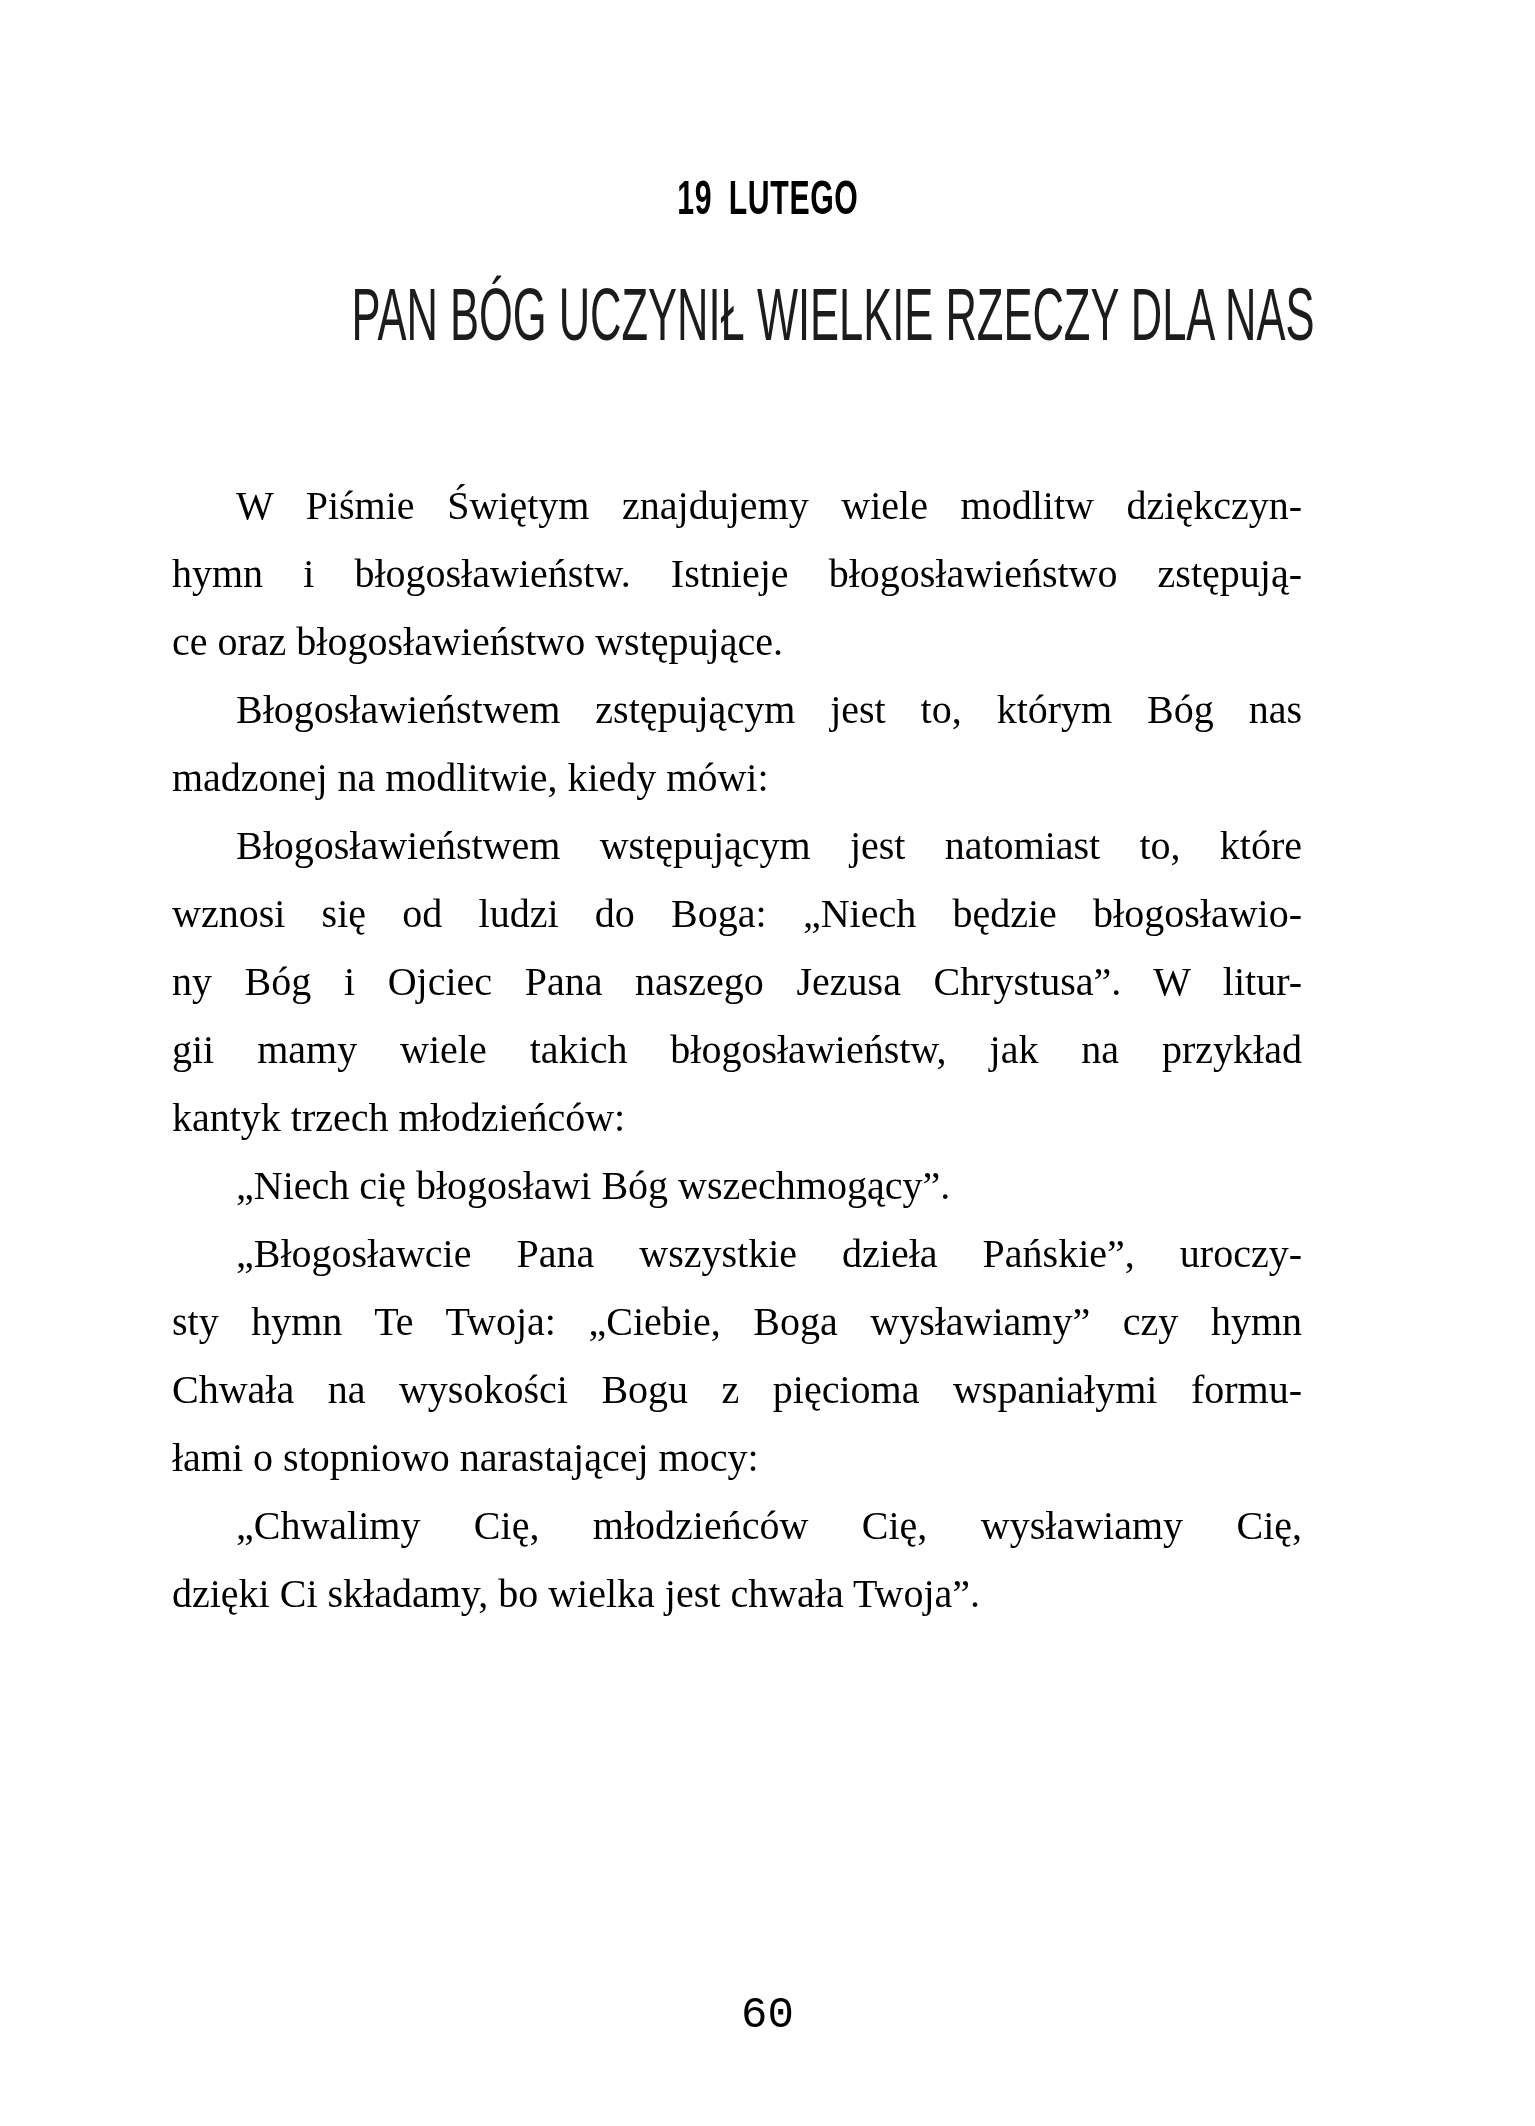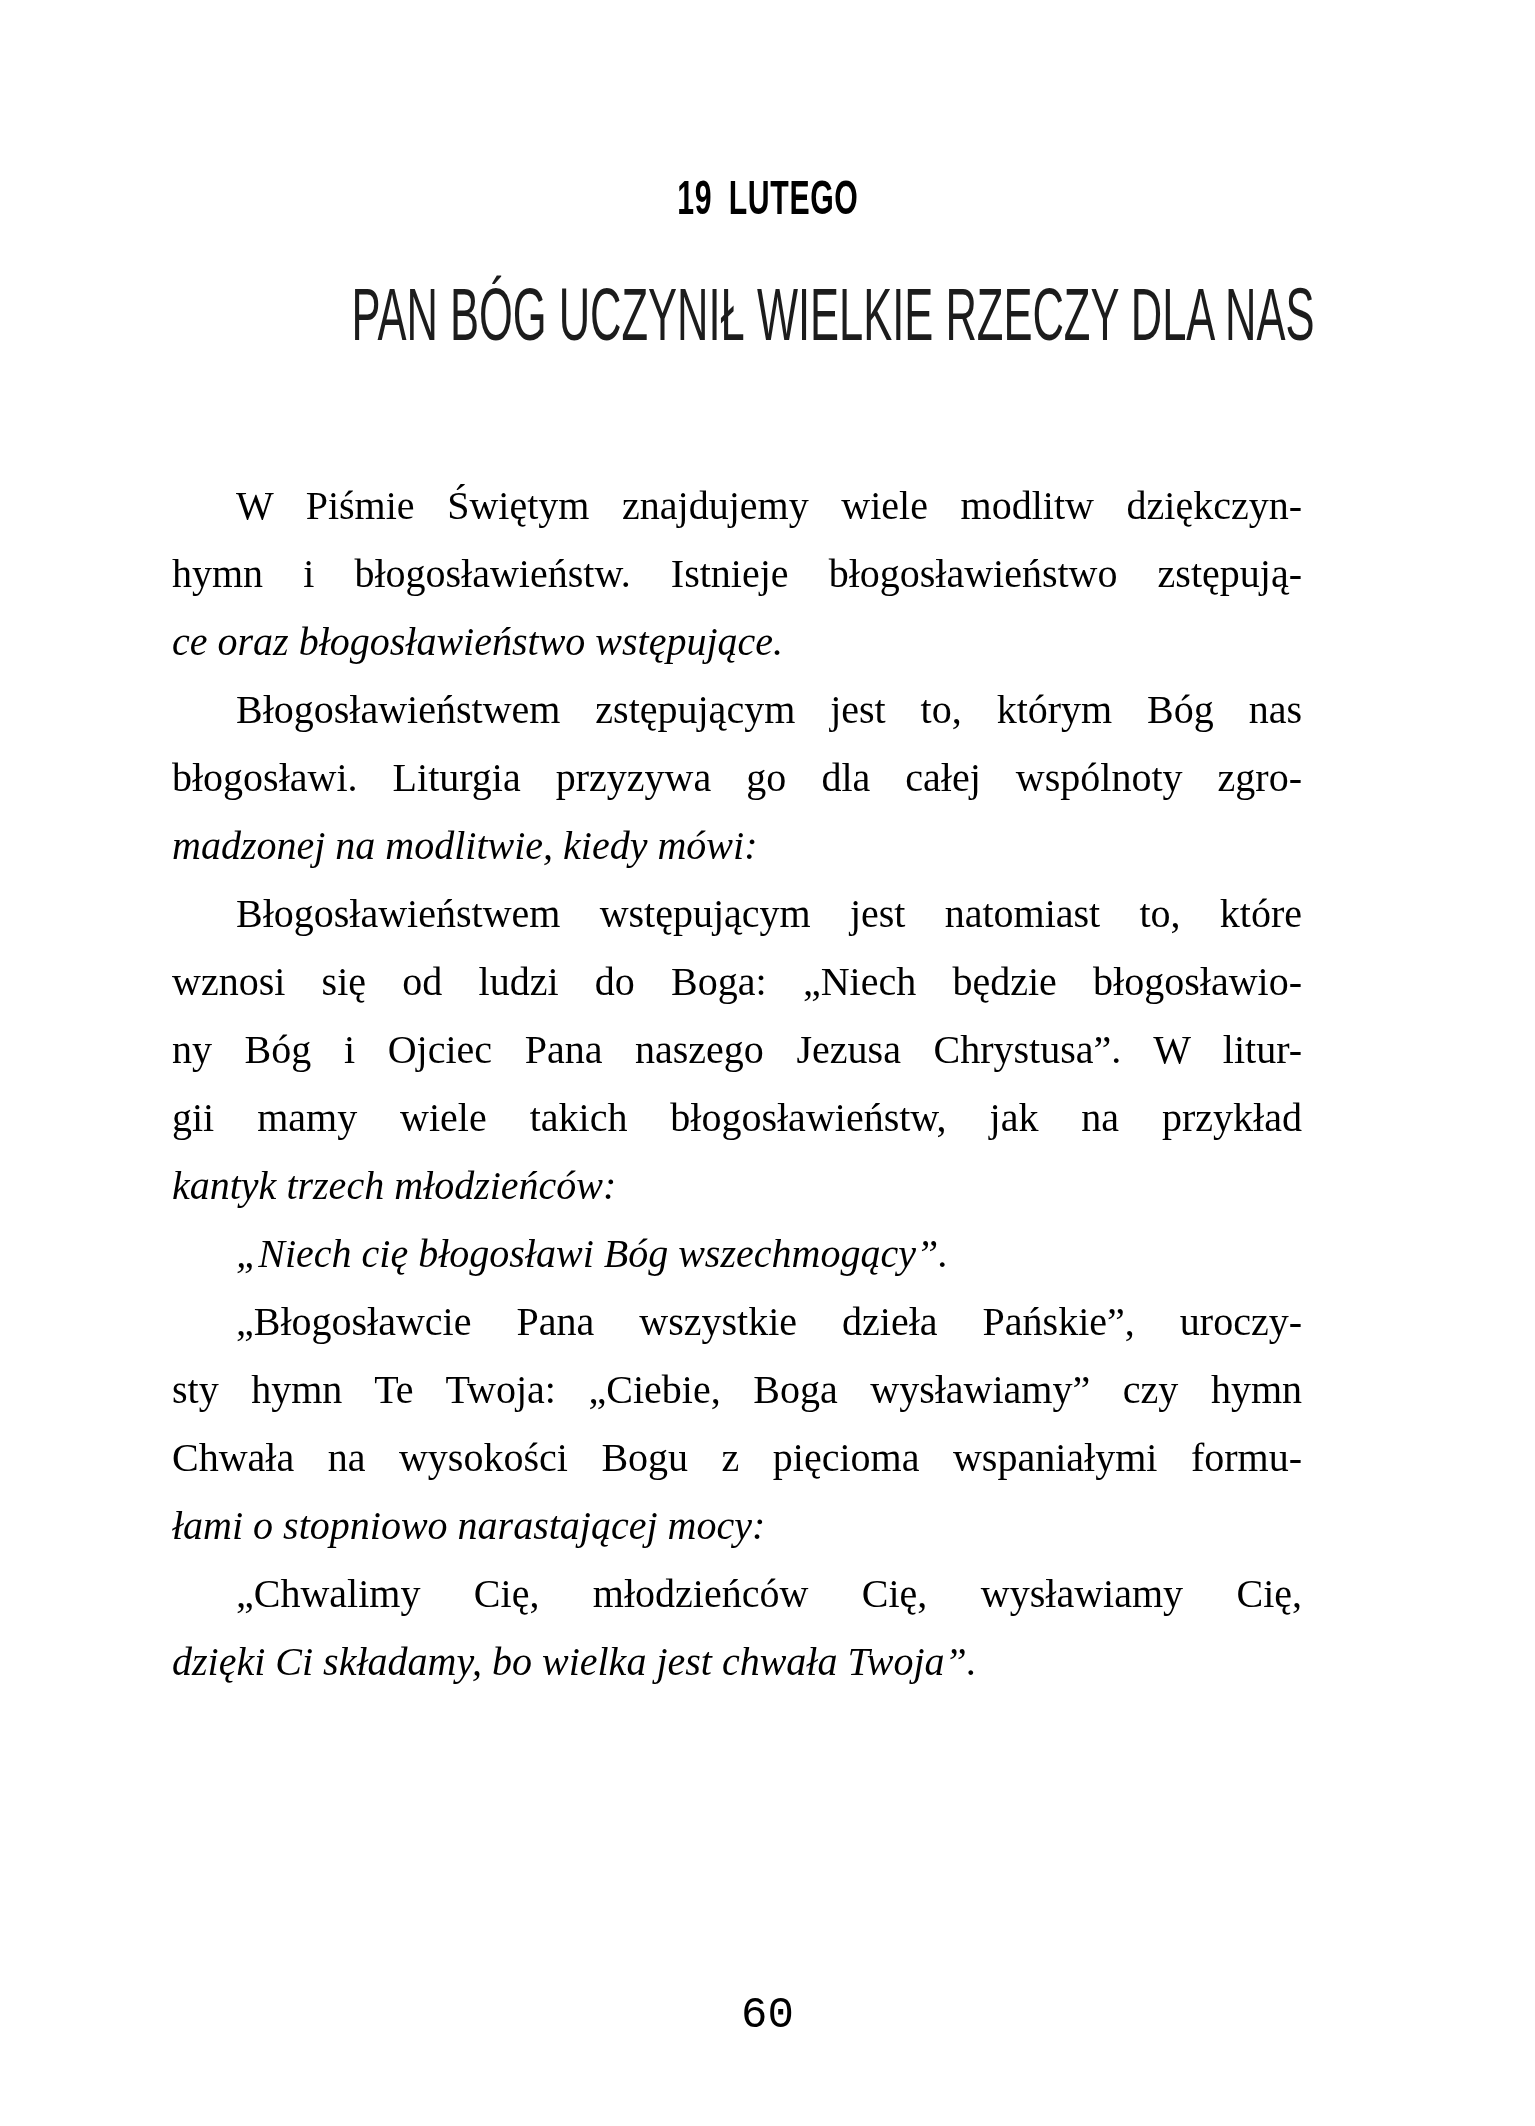"ce oraz błogosławieństwo wstępujące." .line.plast { font-style: italic -> none }
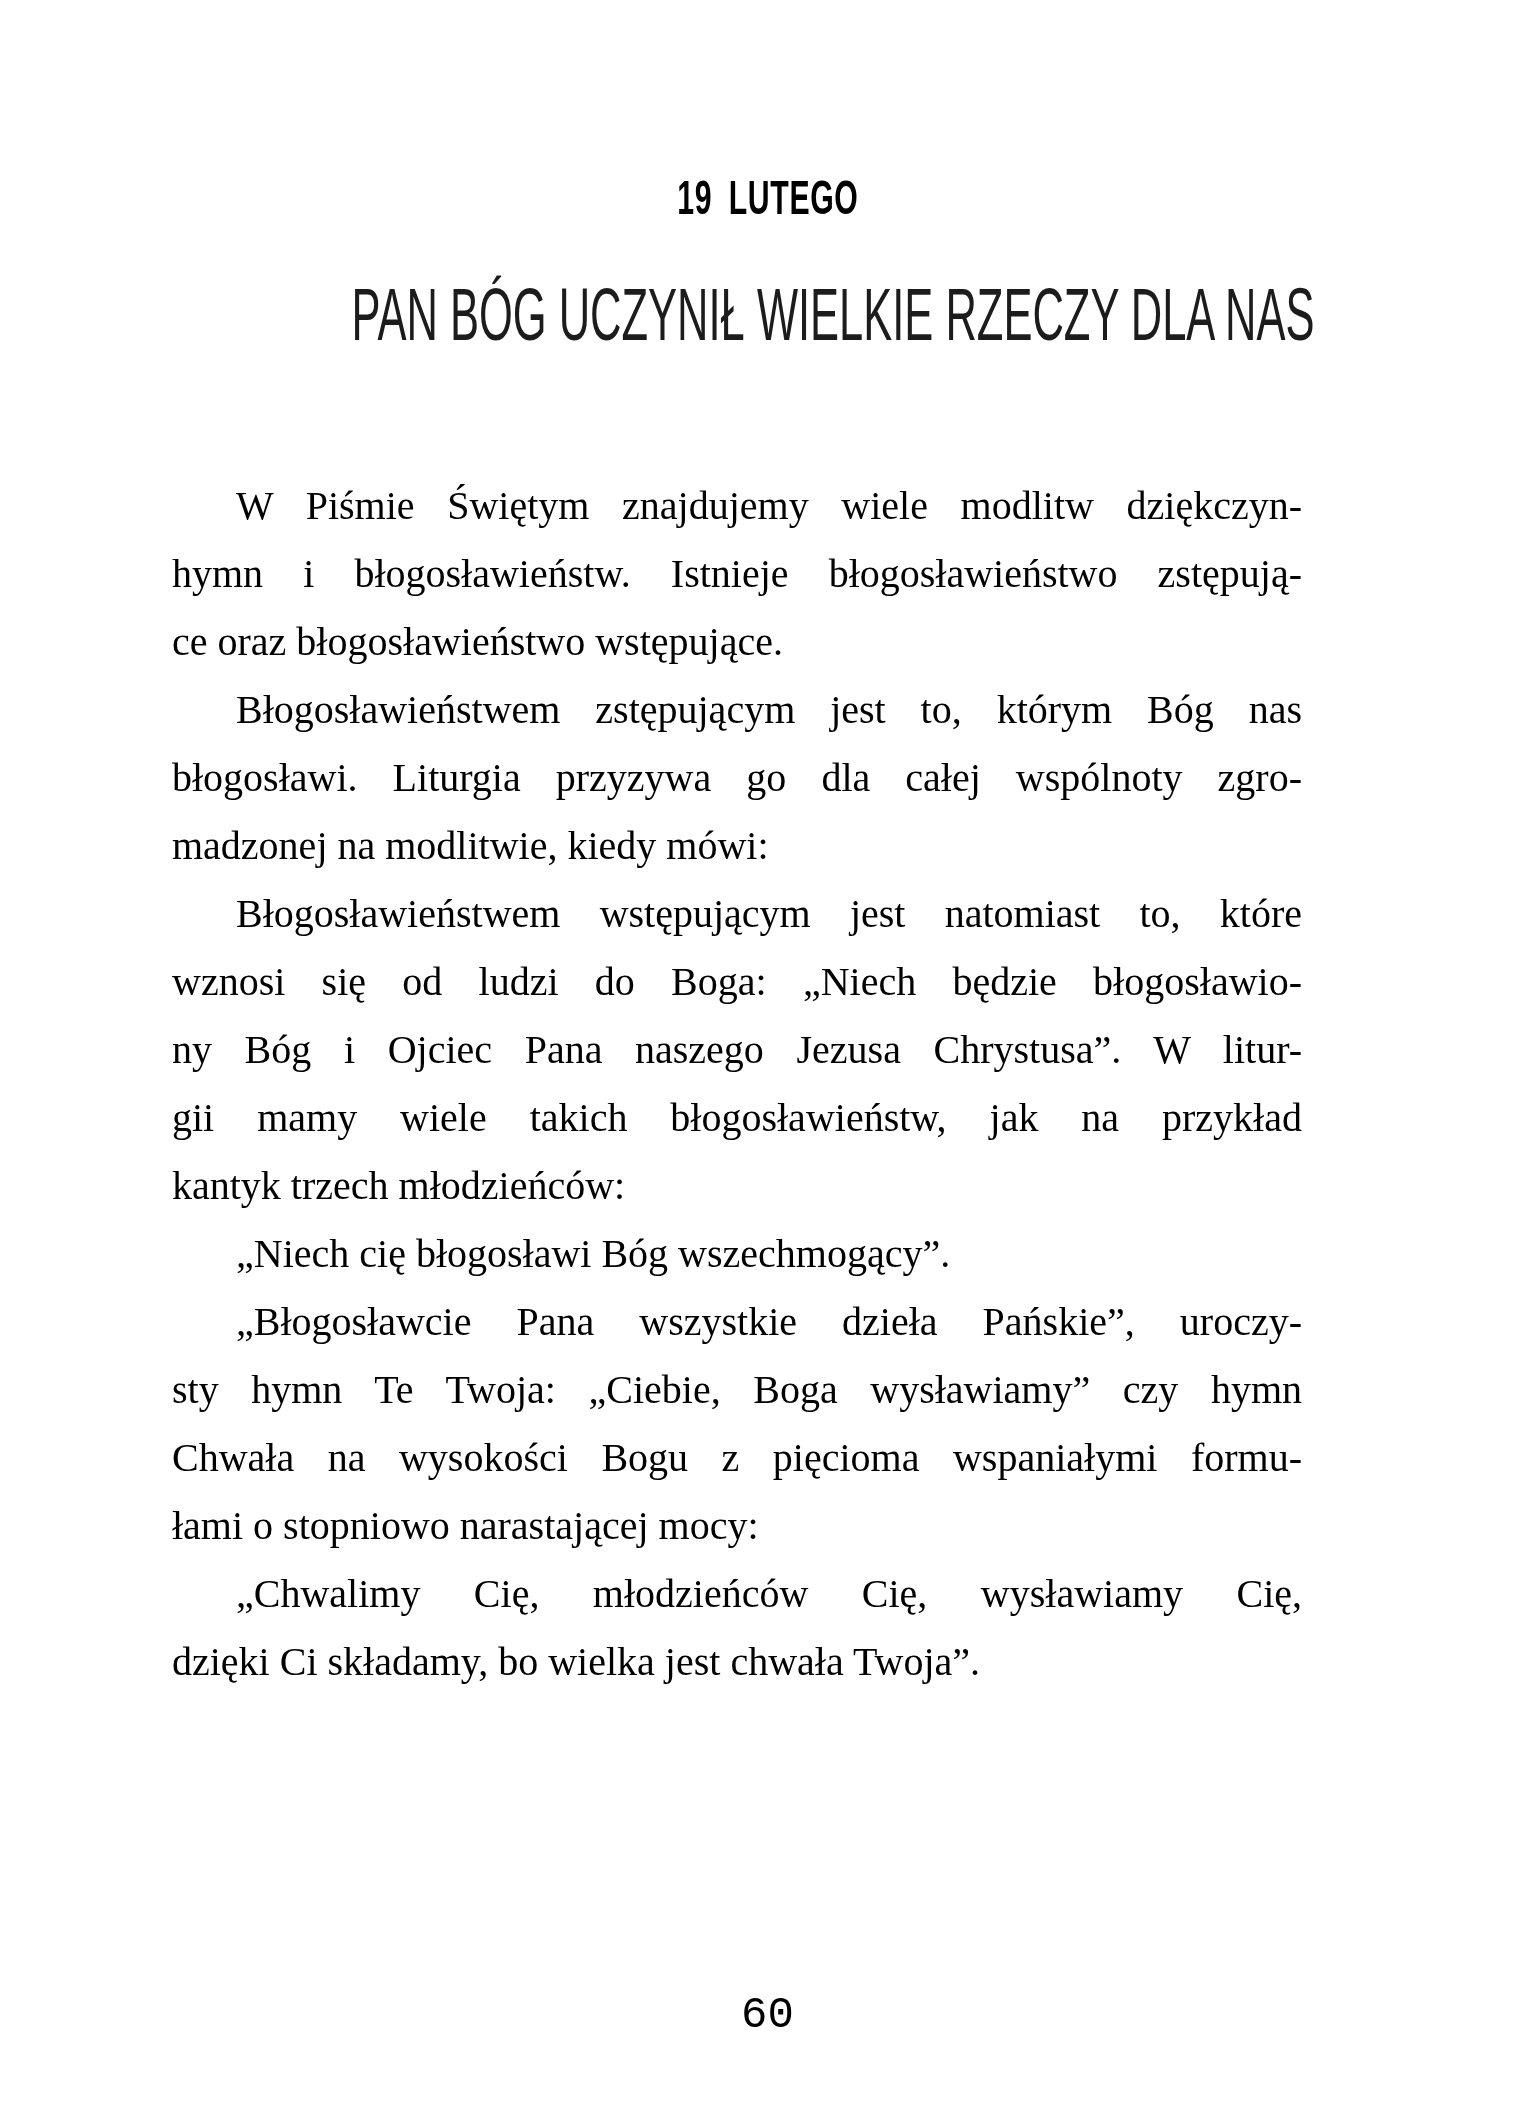"błogosławi. Liturgia przyzywa go dla" div.line { html: <div>błogosławi. Liturgia przyzywa go dla całej wspólnoty zgro-</div> -> none }
